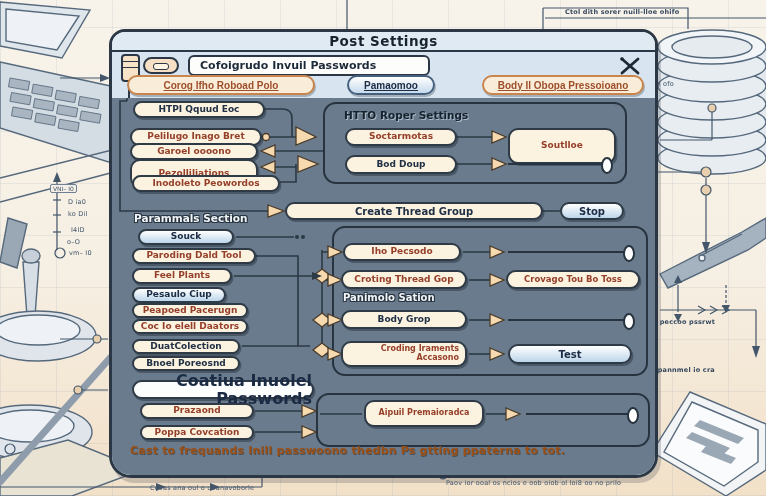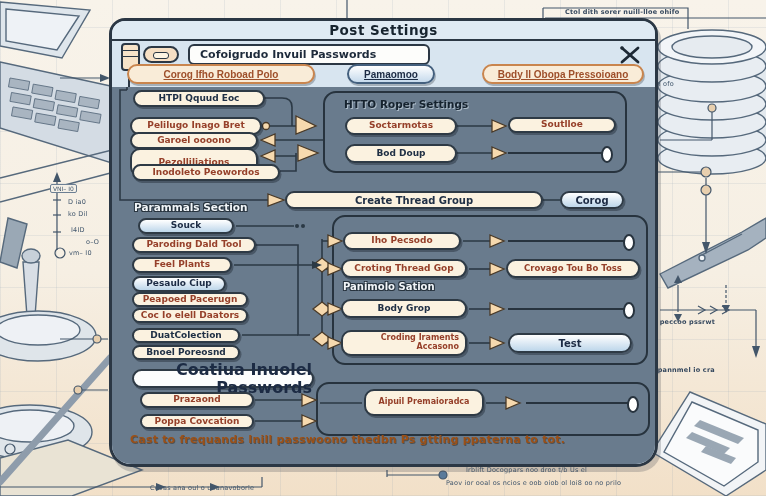"Post Settings" .dialog { top: 18px -> 29px }
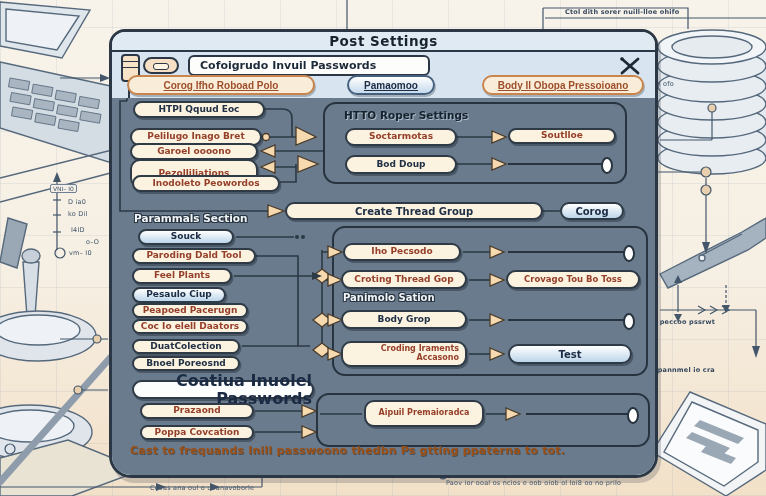"Soutlloe" div.p { height: 16px -> 36px }
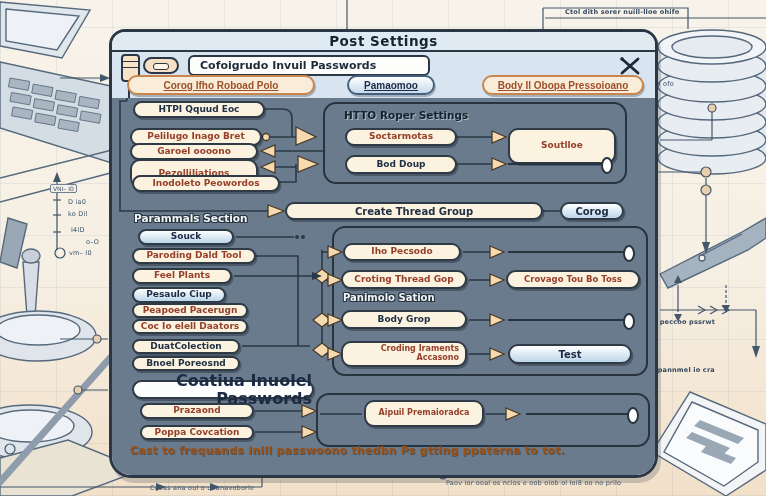"Corog" div.pb { text: Corog -> Stop }
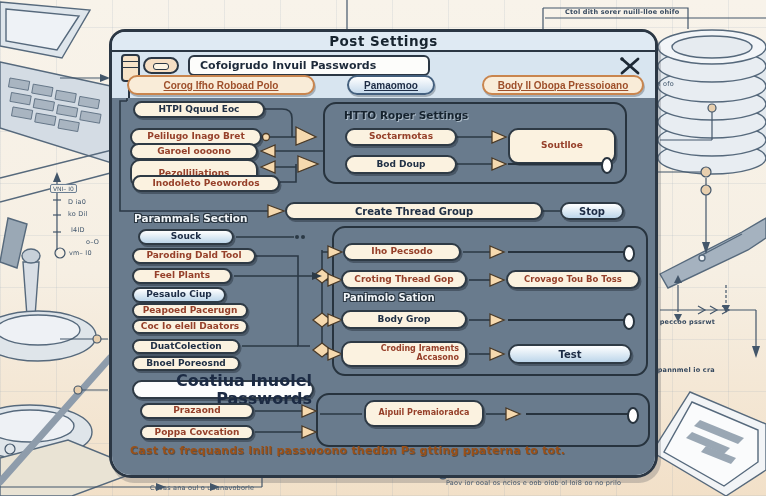"o–O" span.ann { left: 86px -> 67px }
